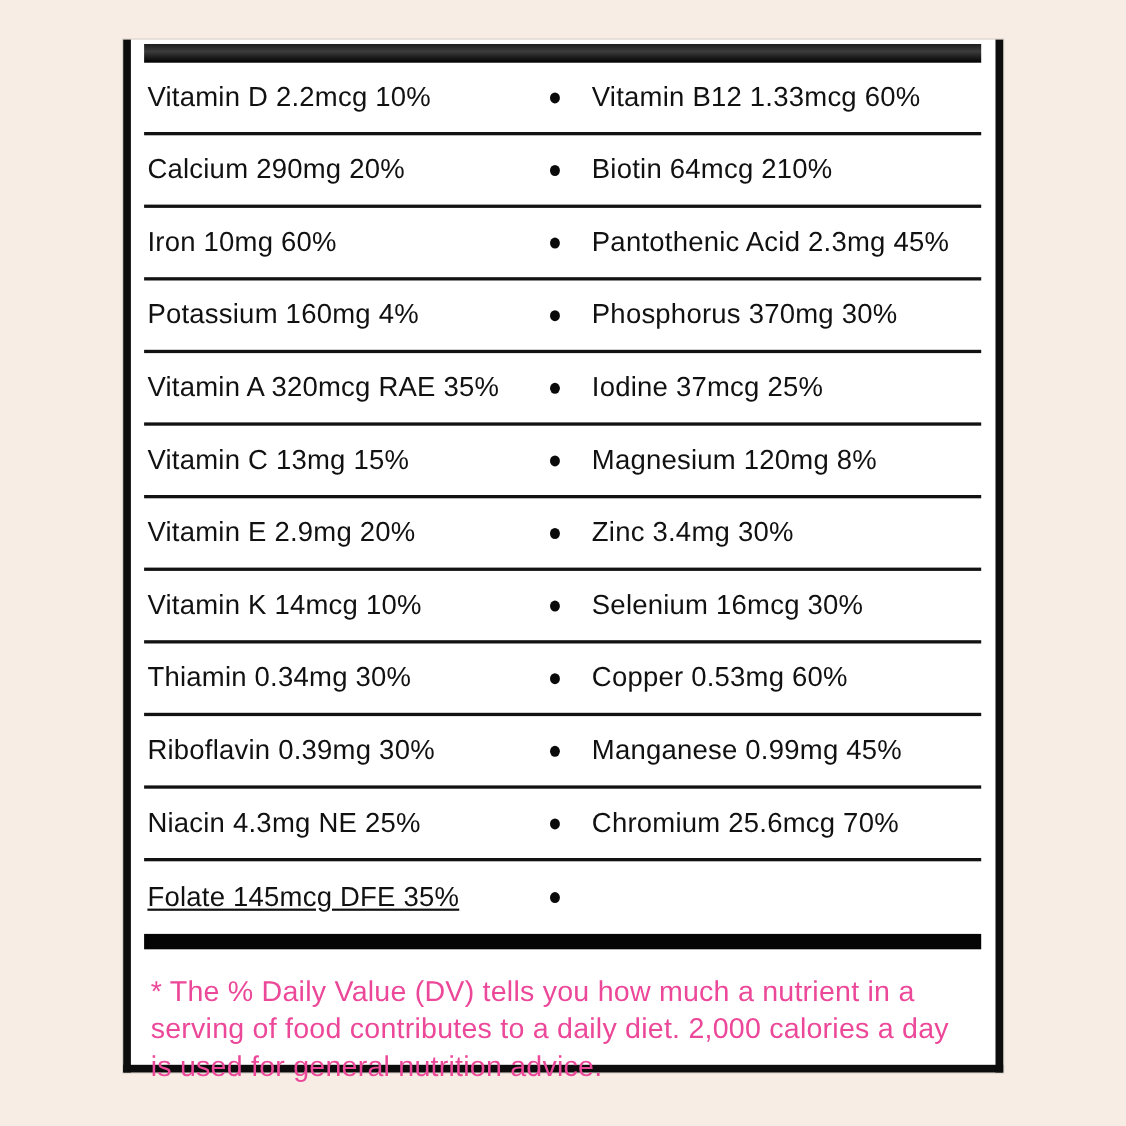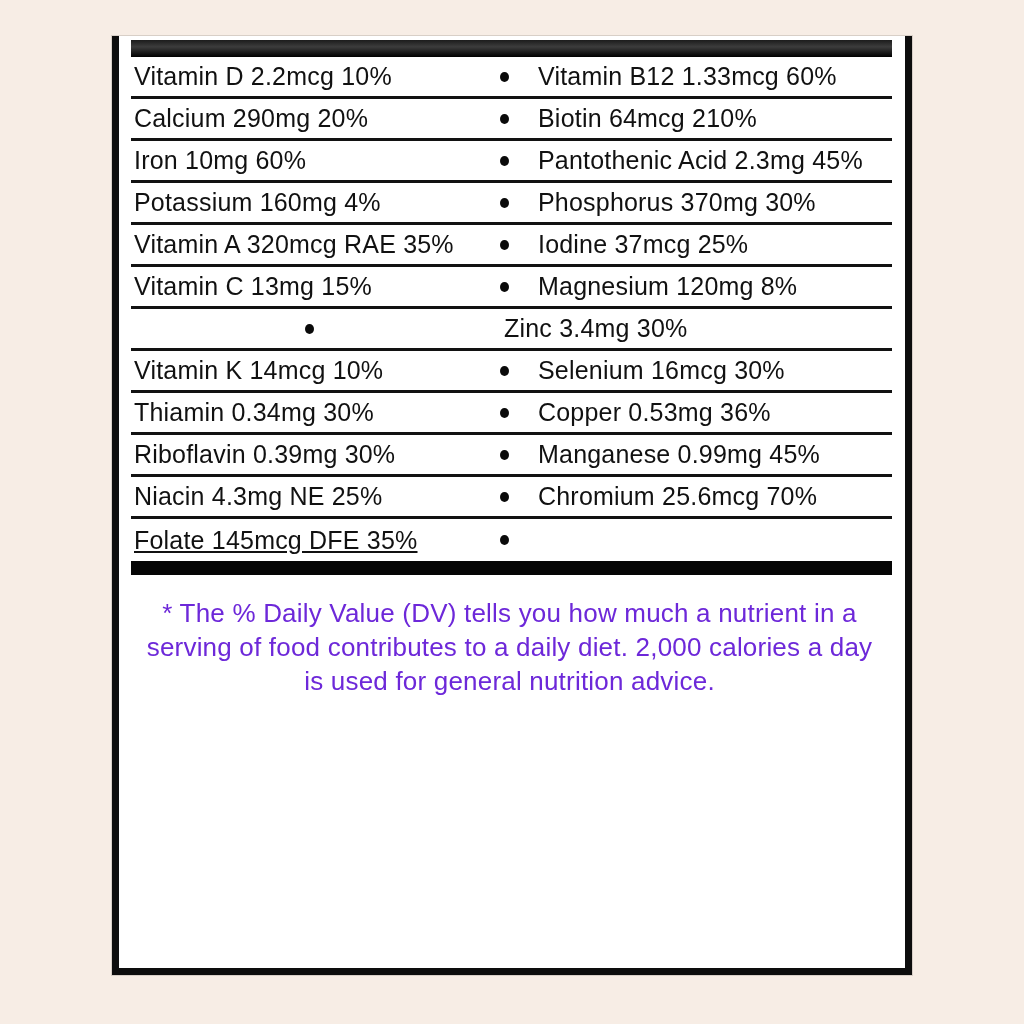"Vitamin D 2.2mcg 10%" .row { height: 42px -> 66px }
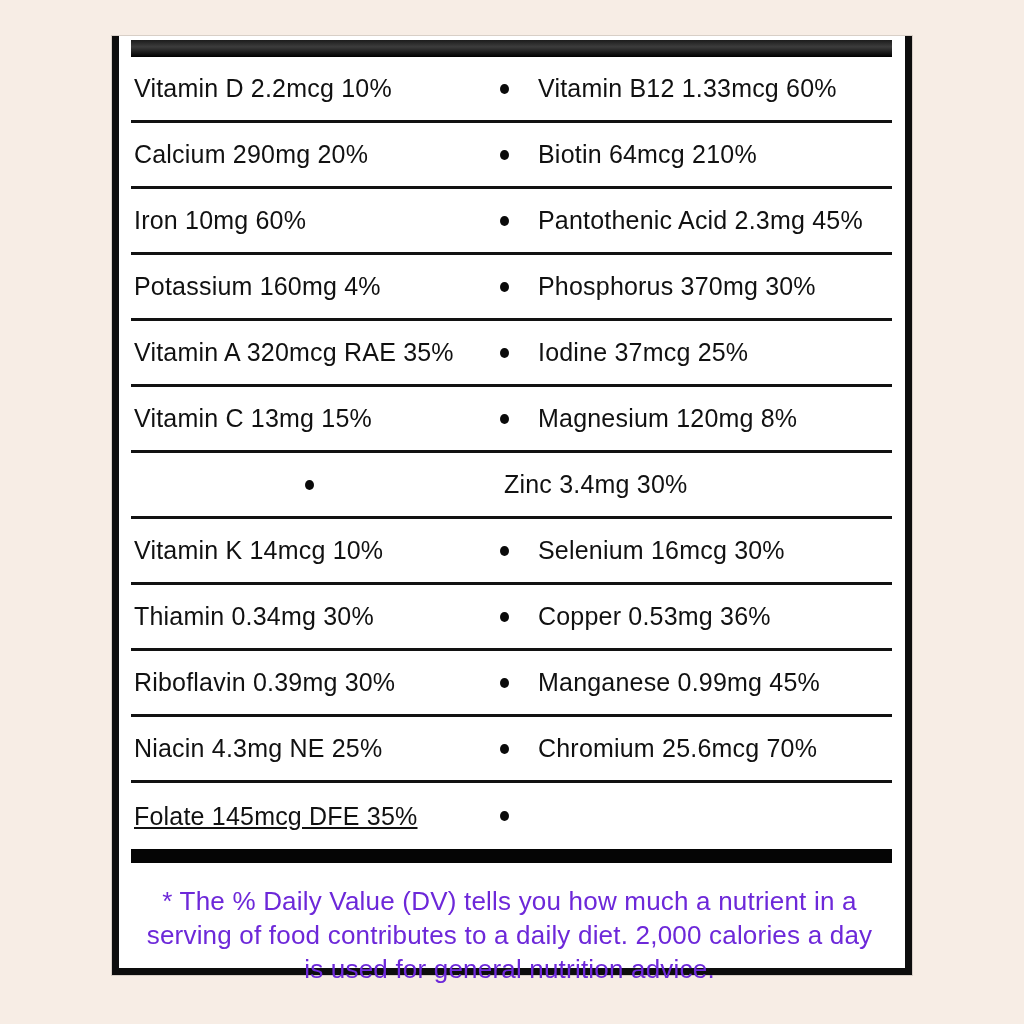"Vitamin E 2.9mg 20%" span.cell { html: none -> <span>Vitamin E 2.9mg 20%</span> }
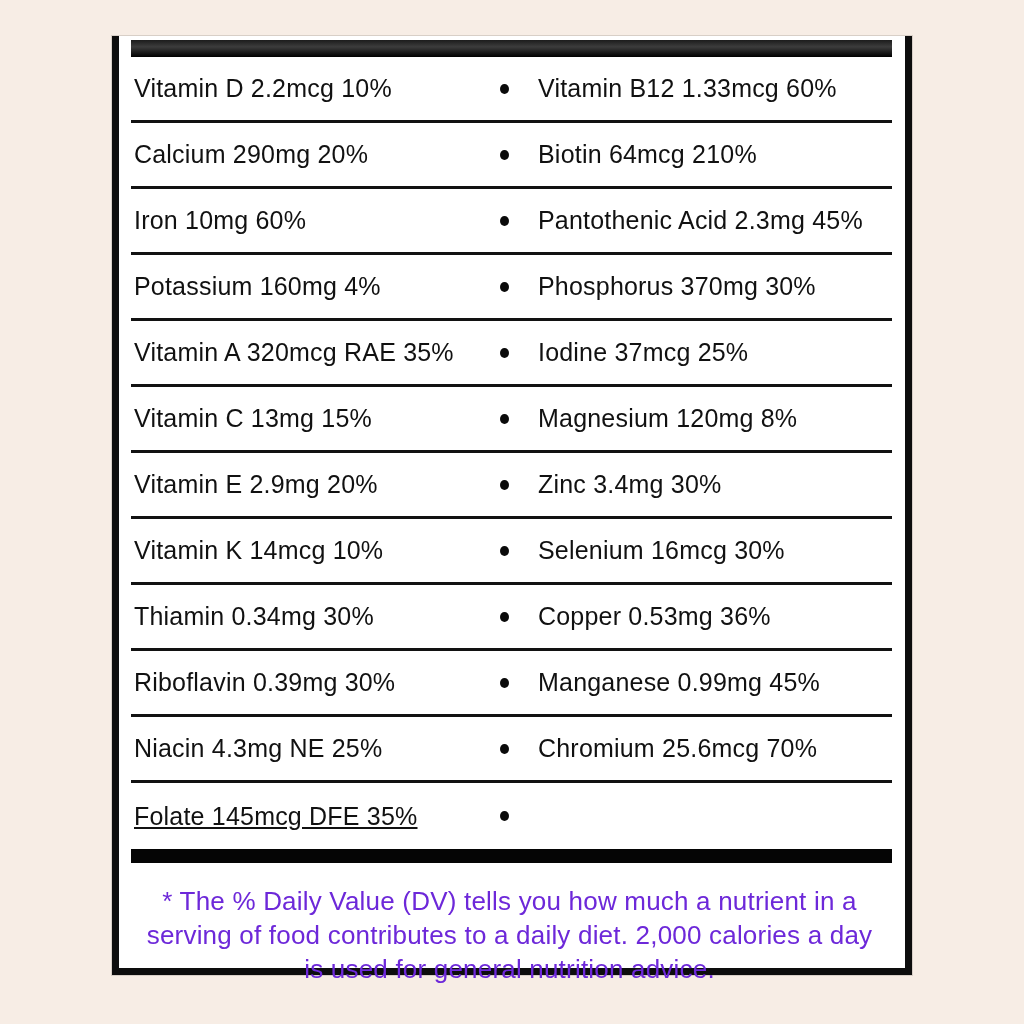"Copper 0.53mg 36%" span.cell { text: 36% -> 60% }
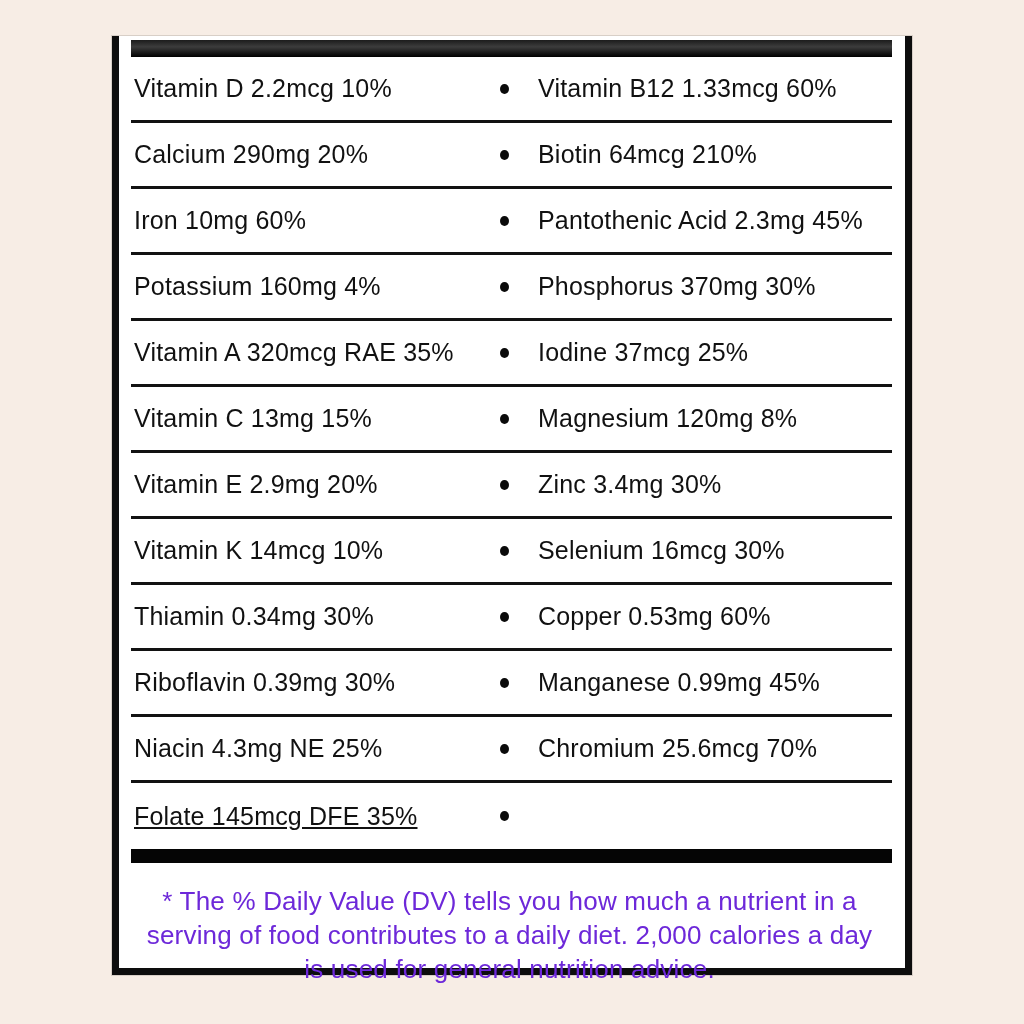"* The % Daily Value" .footnote { color: #6d28d9 -> #ec4899; text-align: center -> none }
